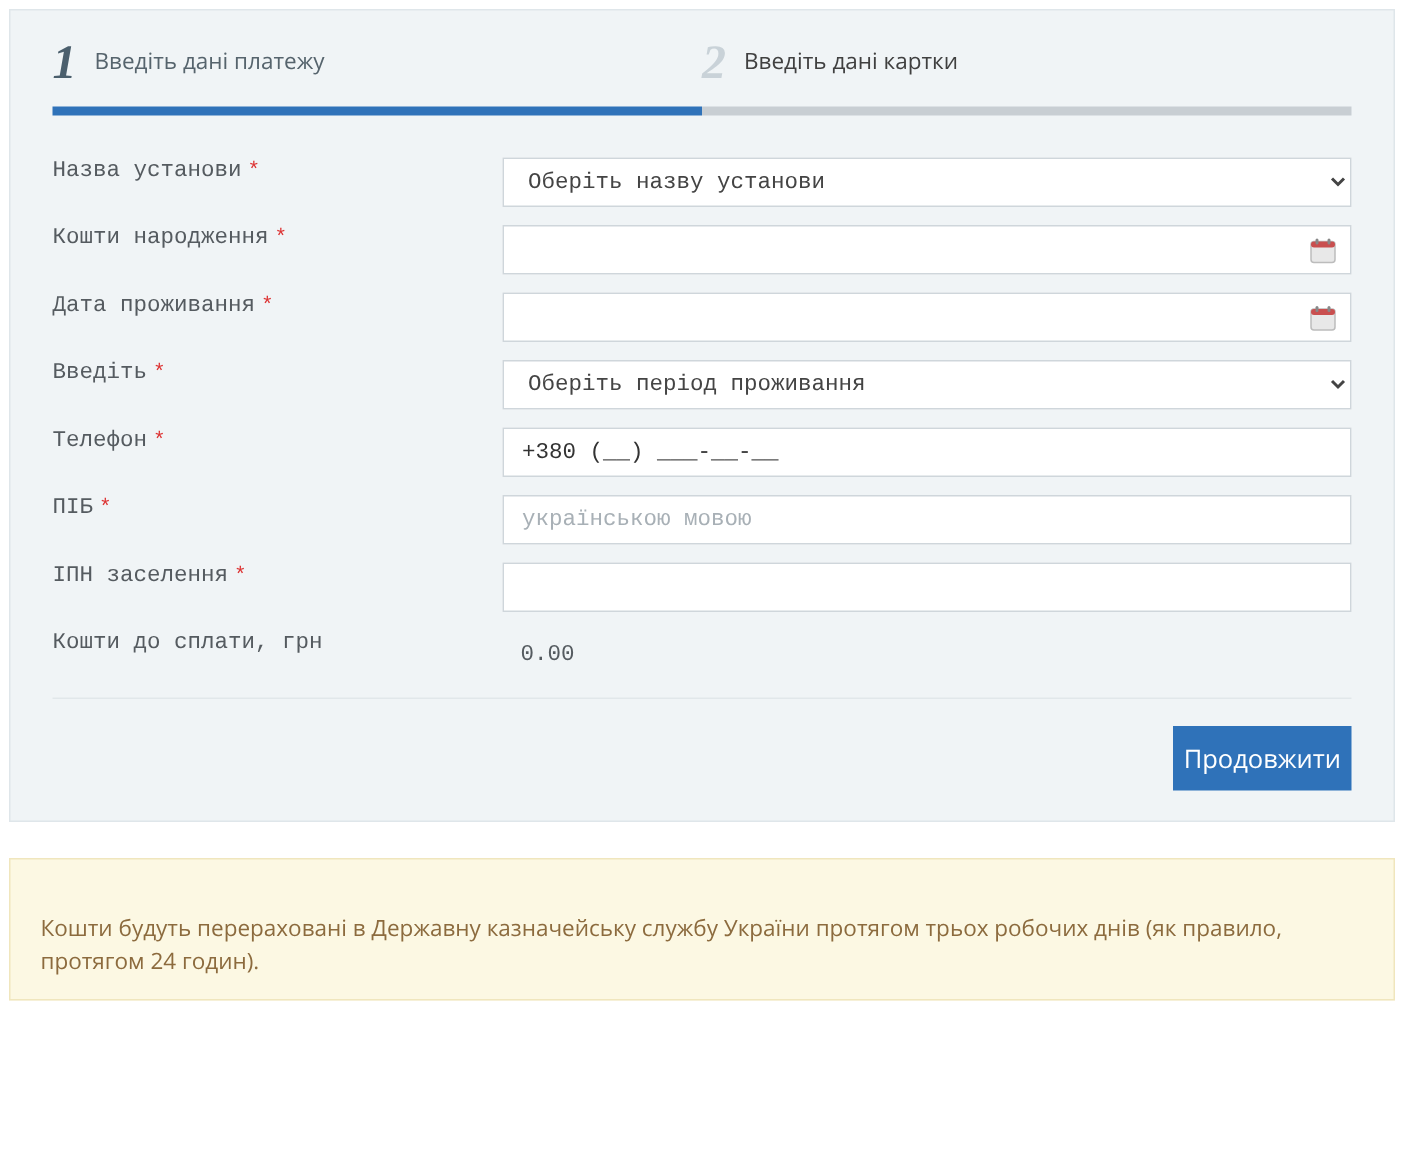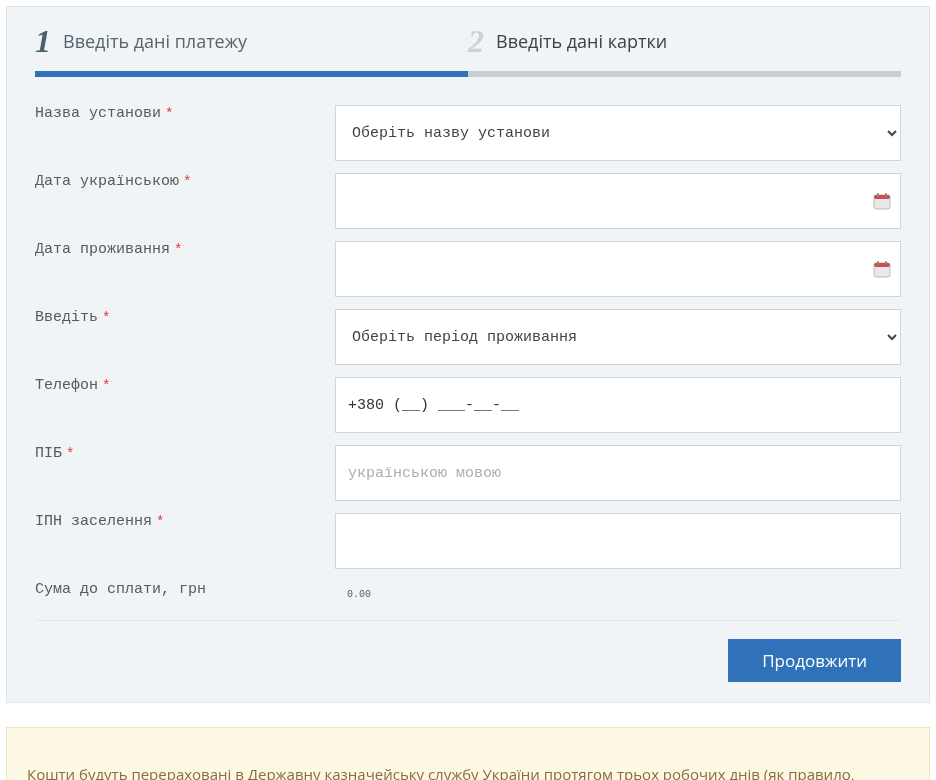"Введіть дані платежу" .step-label { font-size: 18px -> 15px }
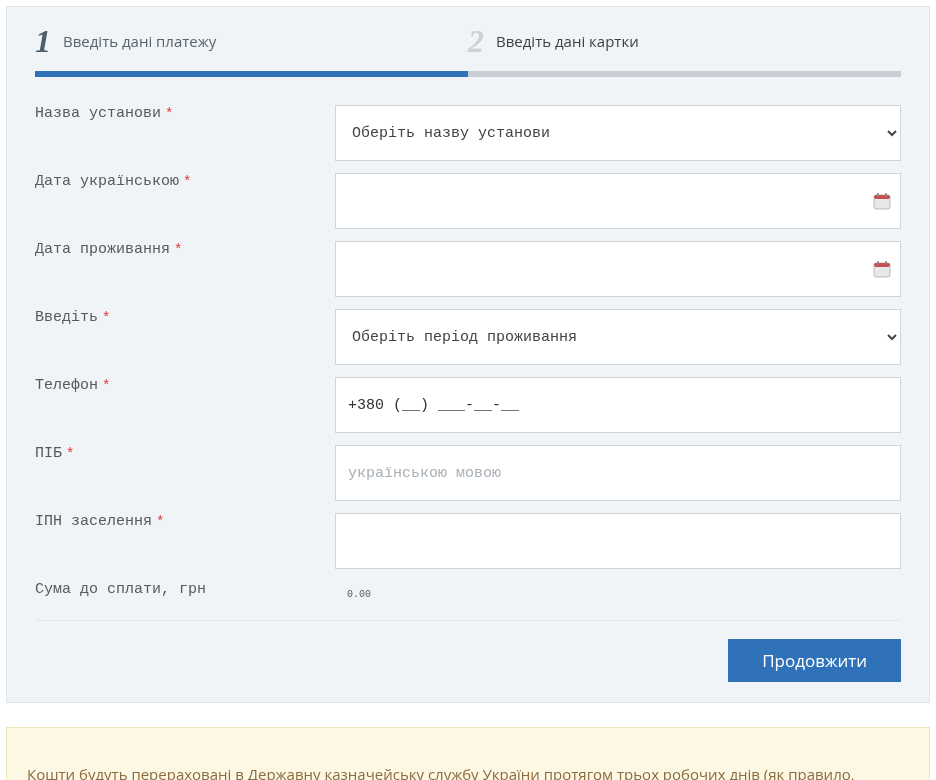"Оберіть назву установи" .ctl select, .ctl input, .ctl .input-like { height: 56px -> 33px }
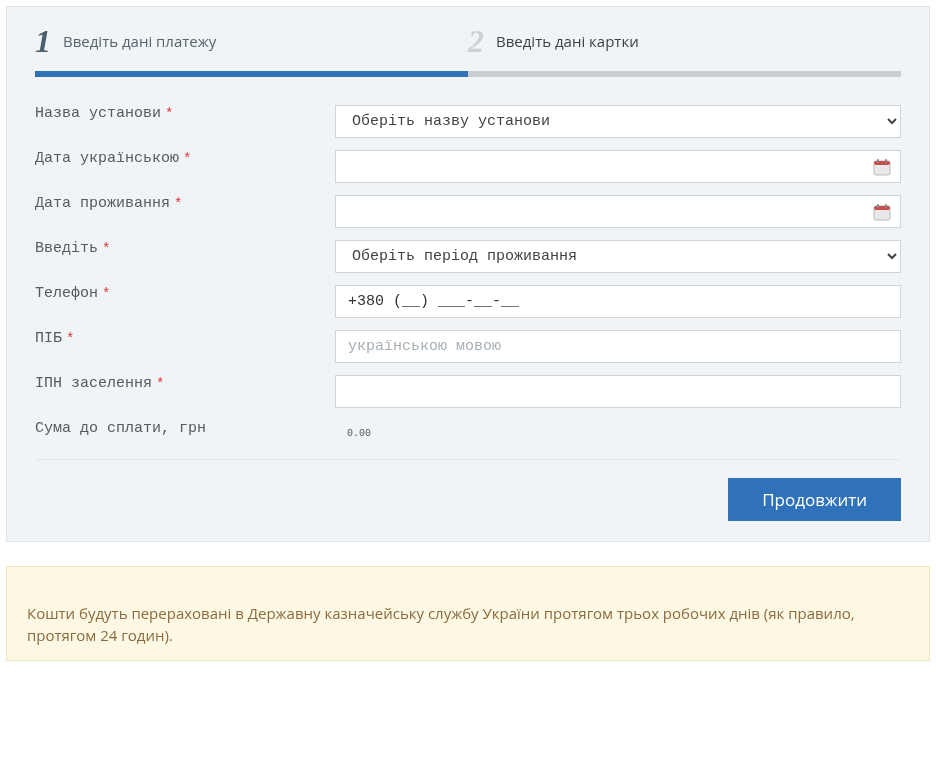"Дата українською" span { text: Дата українською -> Кошти народження }
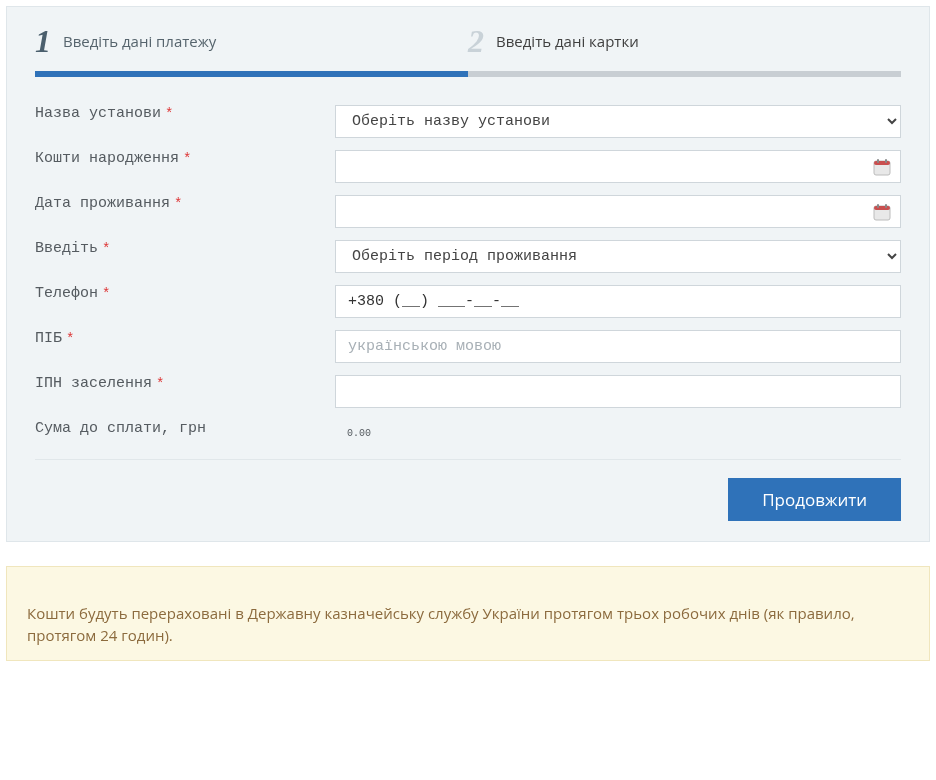"Сума до сплати, грн" span { text: Сума -> Кошти }
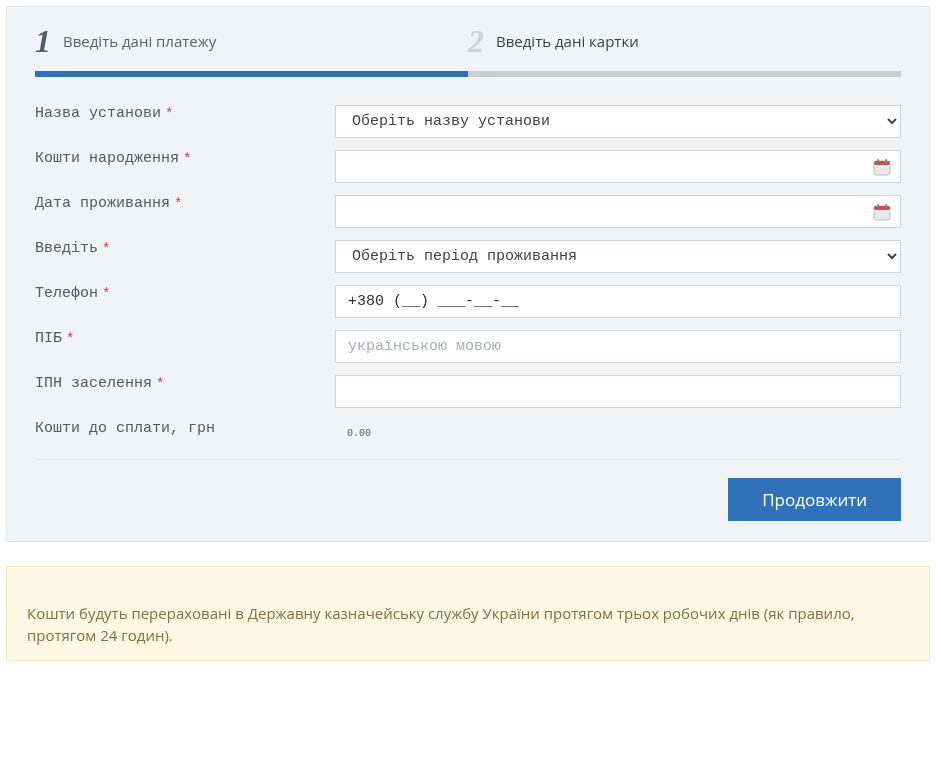"0.00" .static-val { font-size: 10px -> 15px }
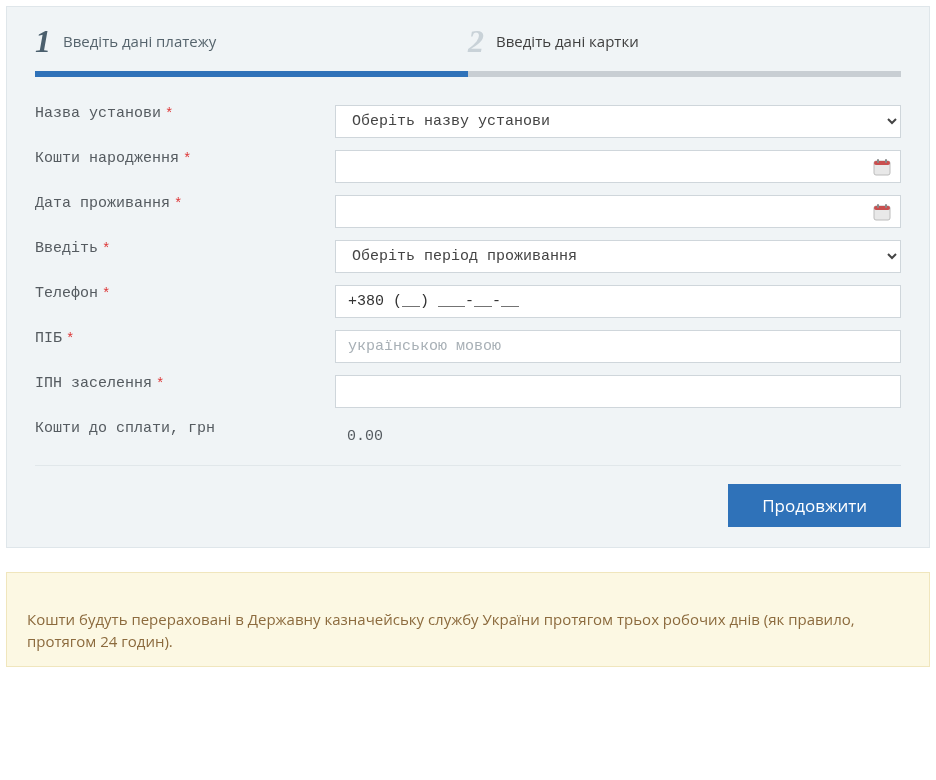"Продовжити" .btn-primary { padding: 10px 34px -> 10px 7px }
